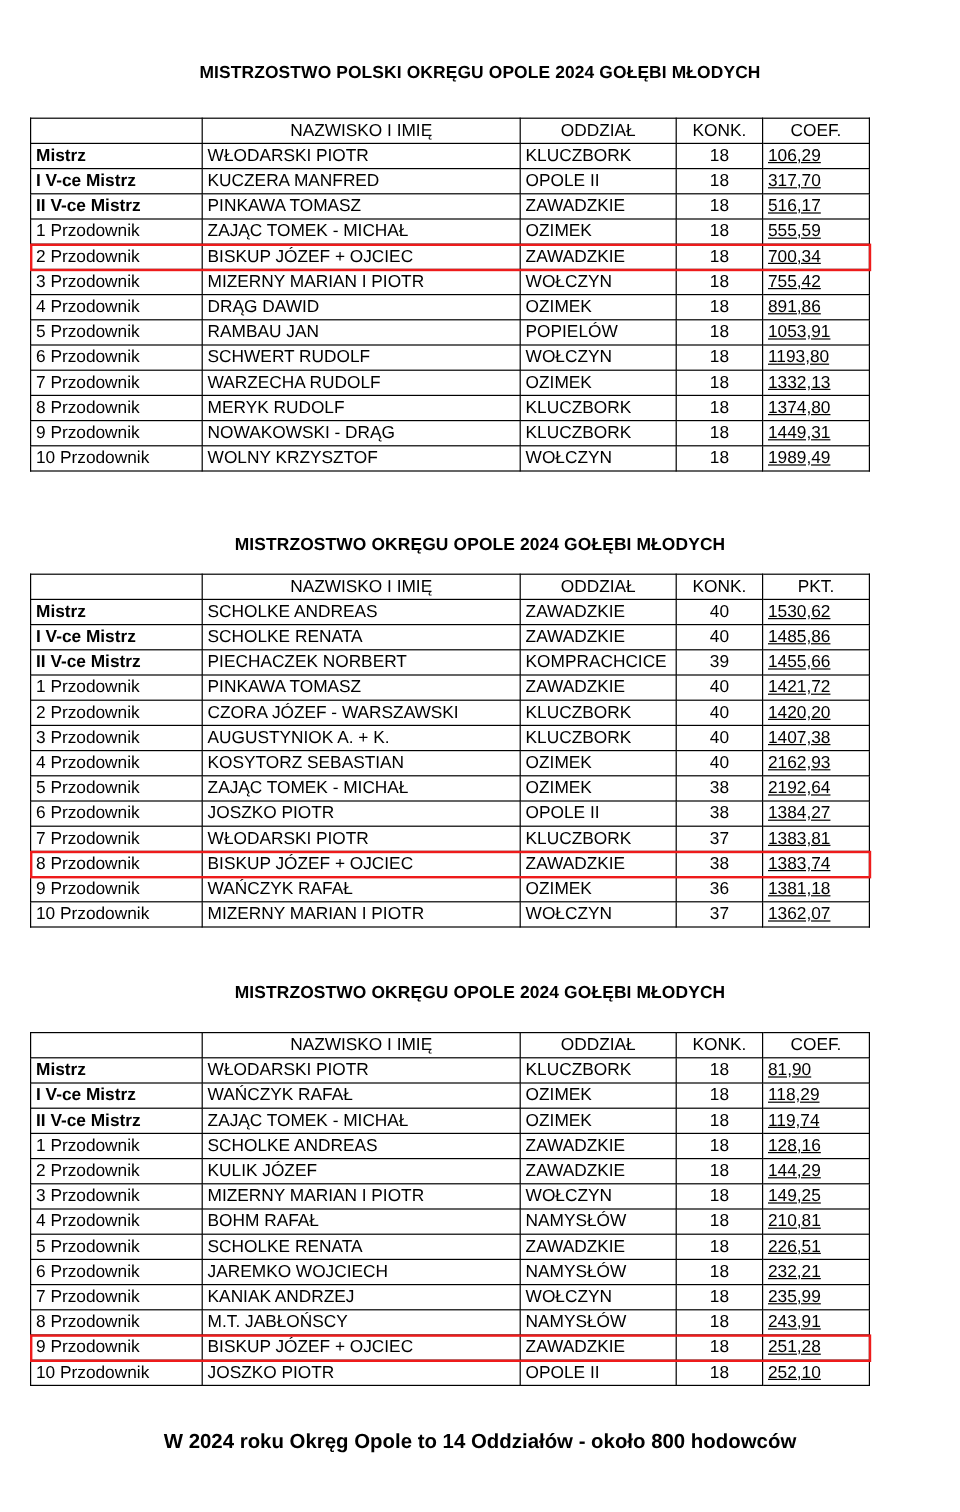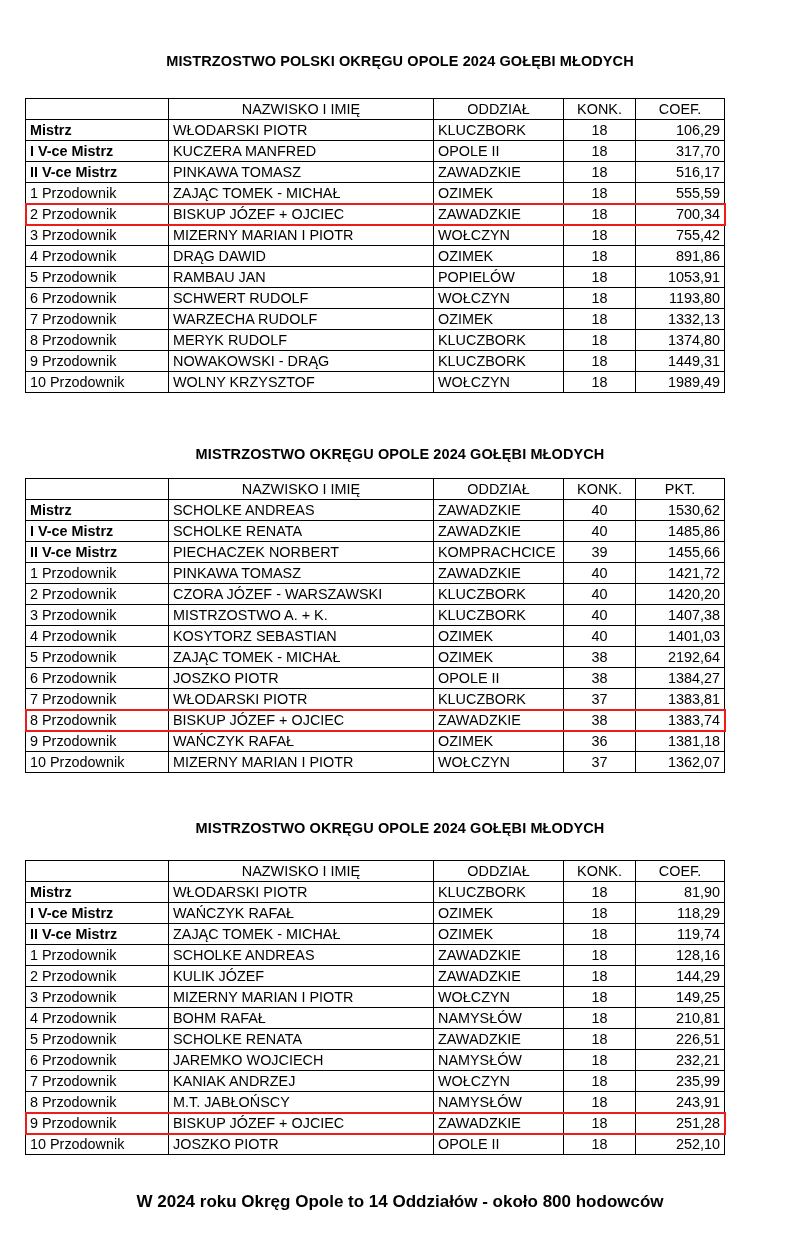"106,29" td.coef { text-align: right -> left; text-decoration: none -> underline }
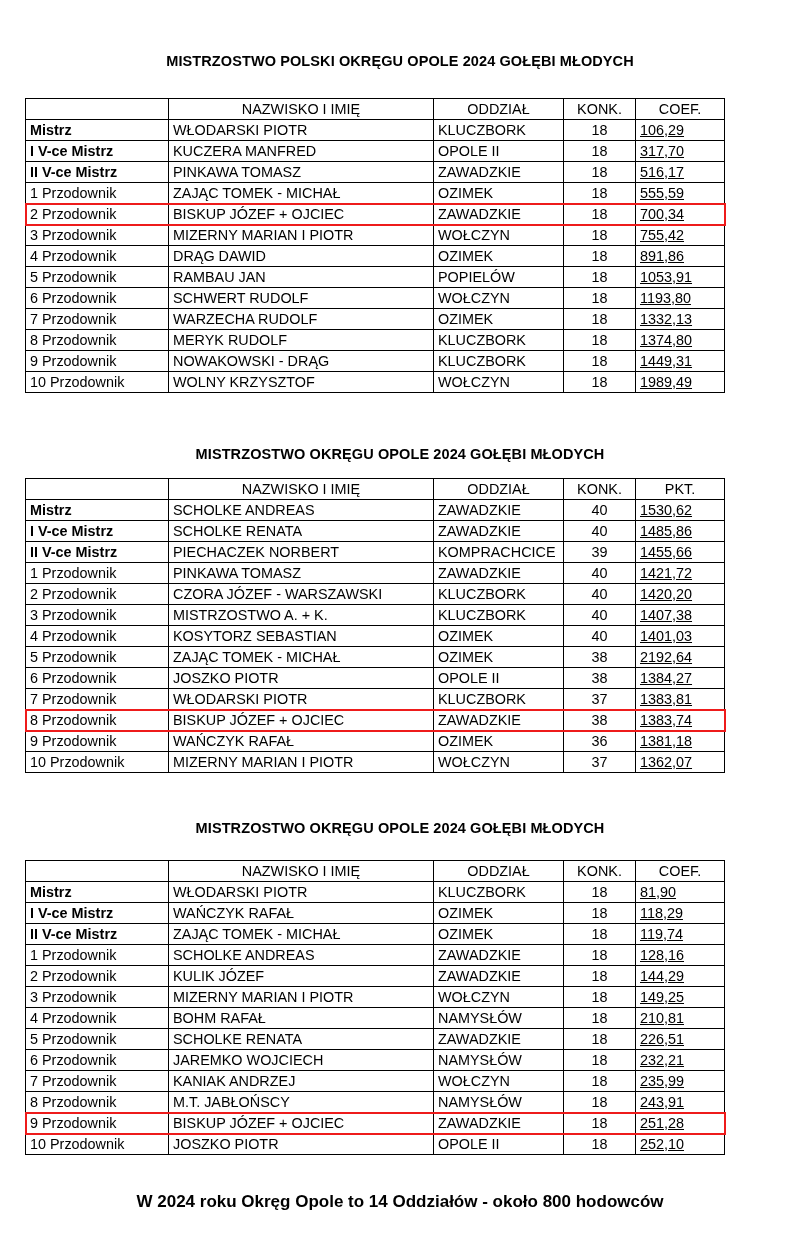"MISTRZOSTWO A. + K." td.name { text: MISTRZOSTWO -> AUGUSTYNIOK }
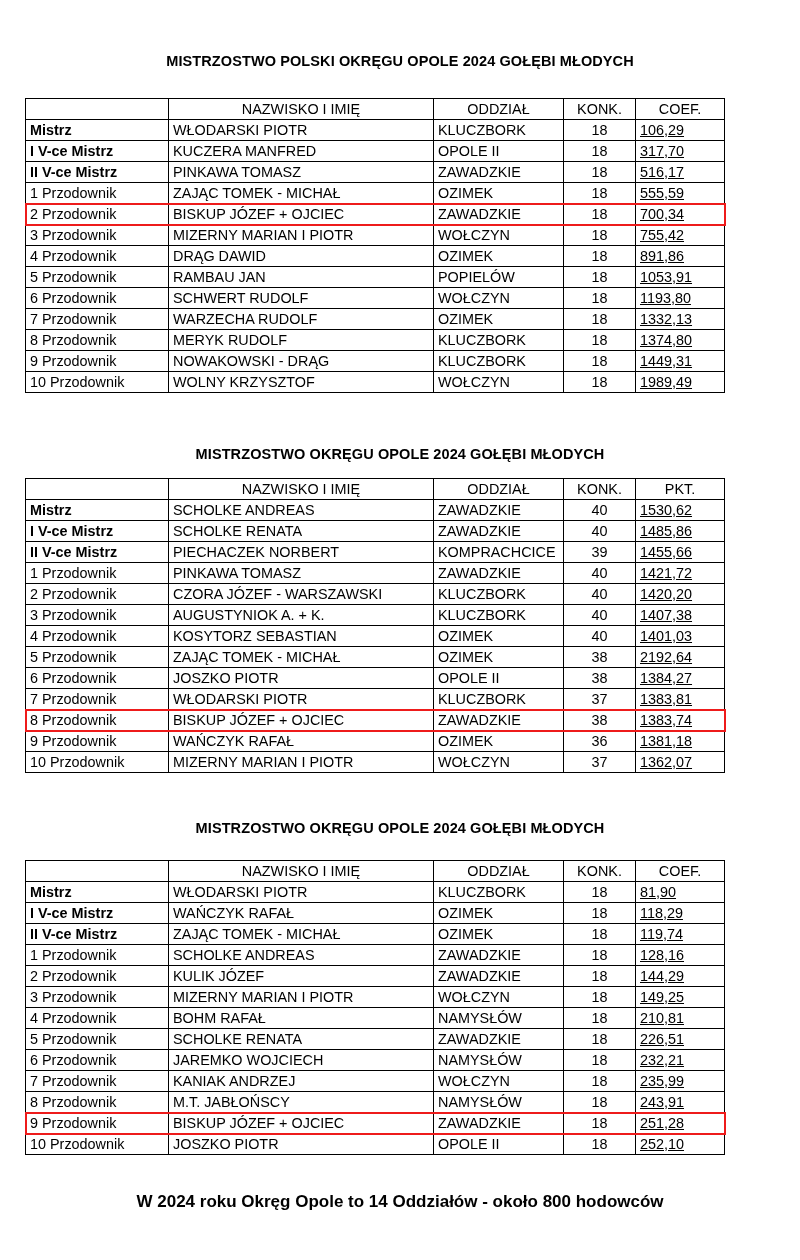"1401,03" td.coef { text: 1401,03 -> 2162,93 }
